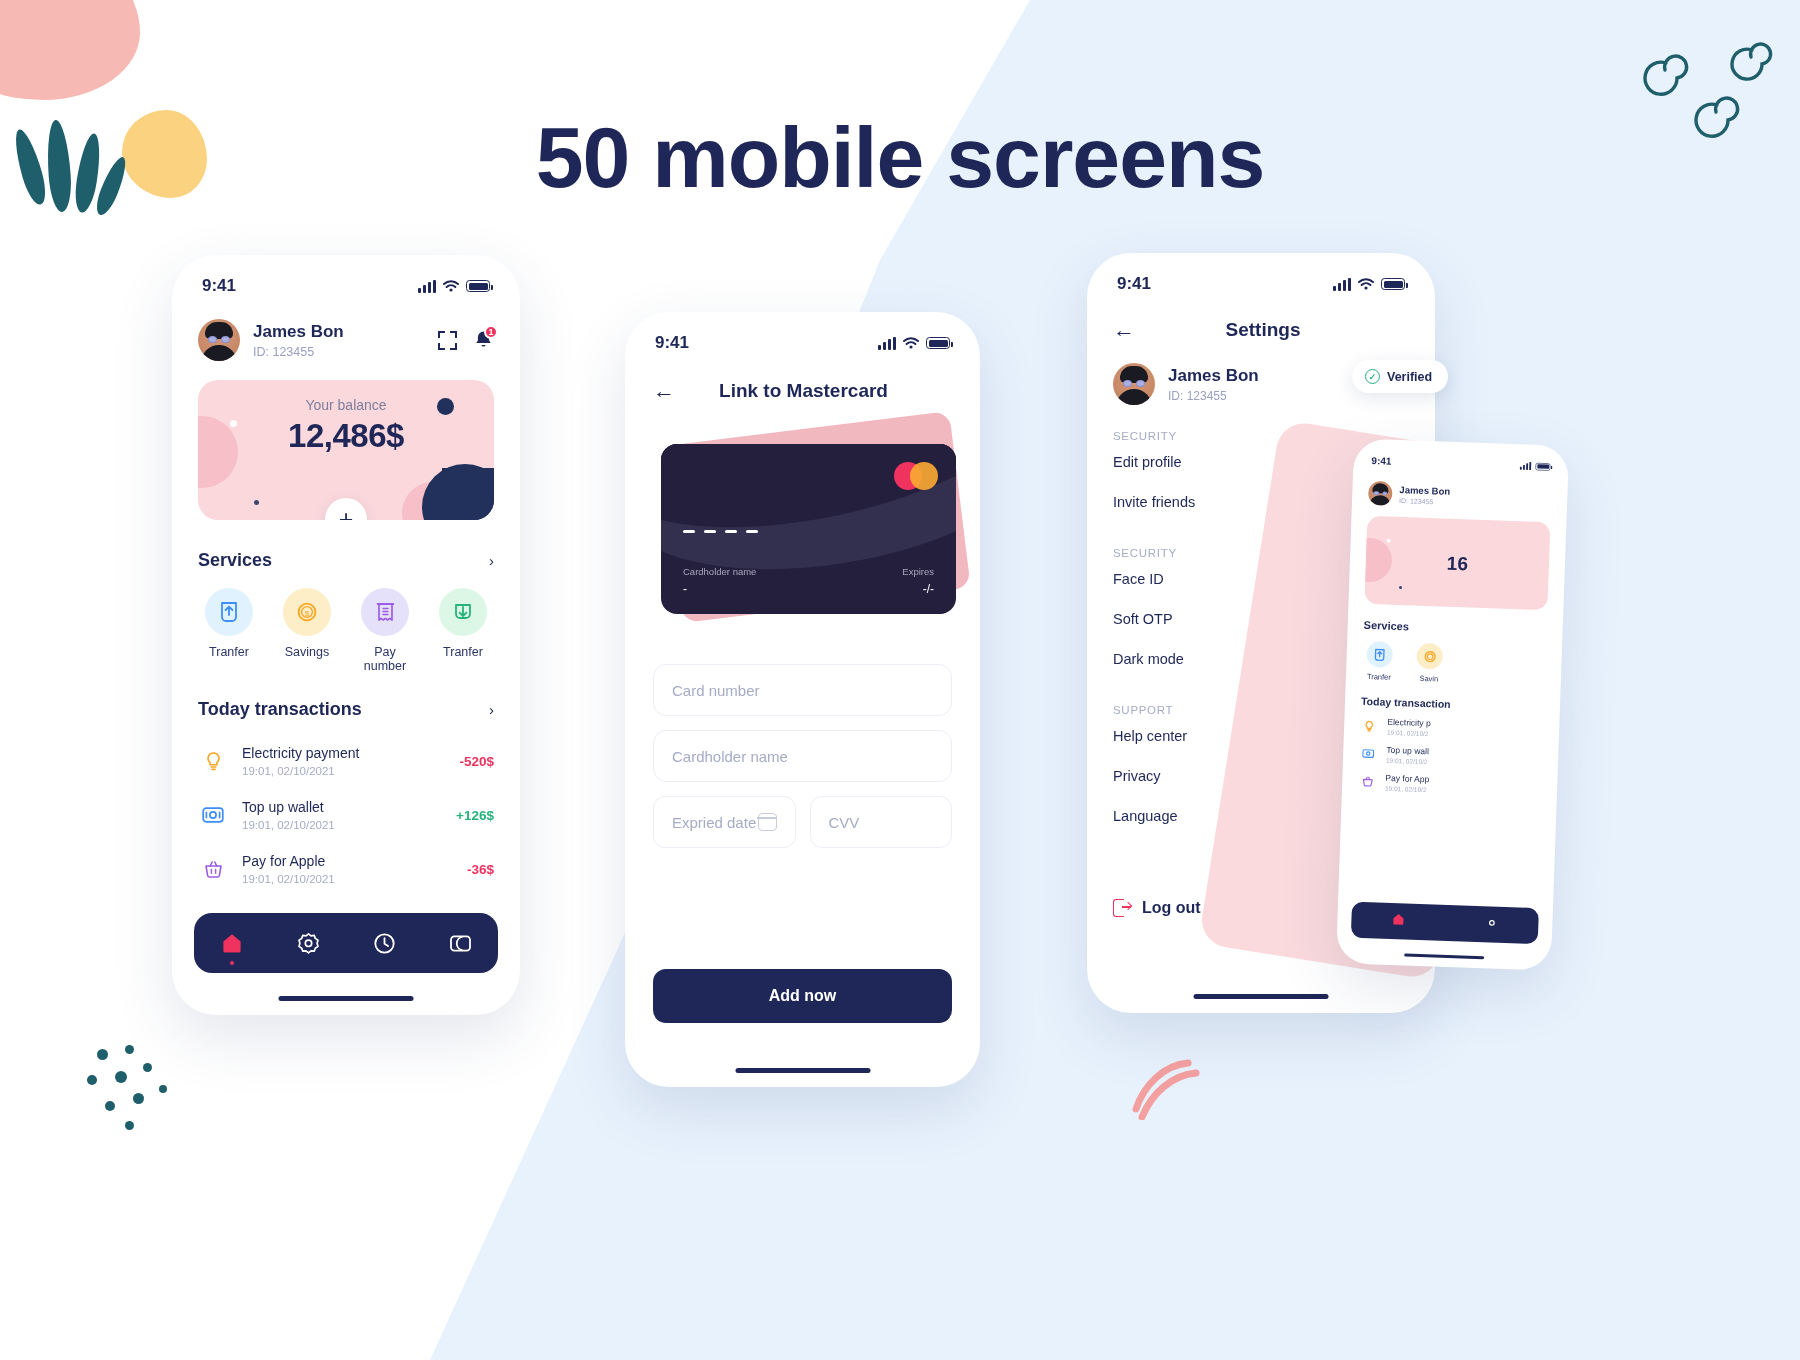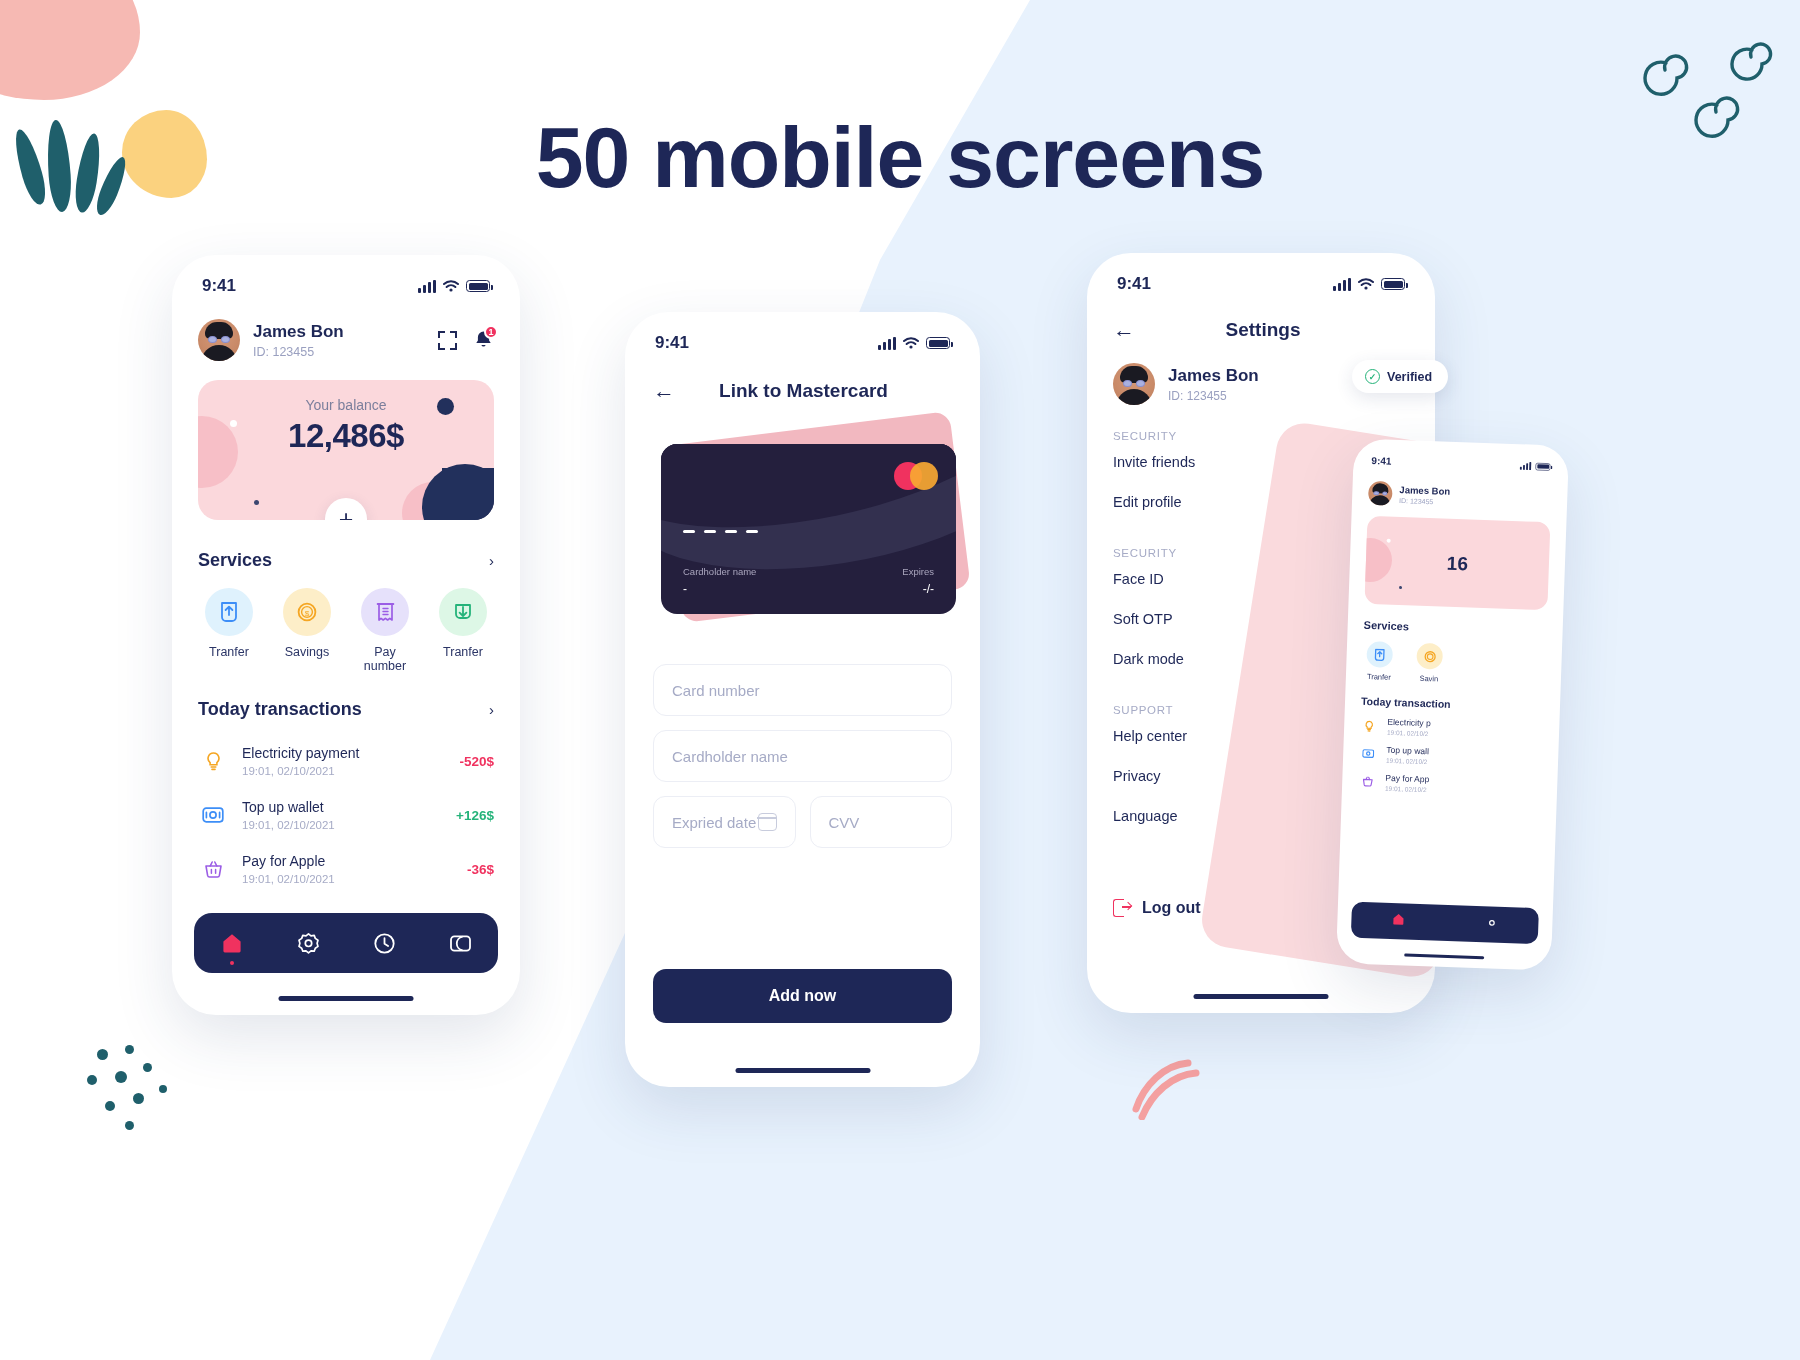"Invite friends" div.st-row { order: before "Edit profile" -> after "Edit profile" }
